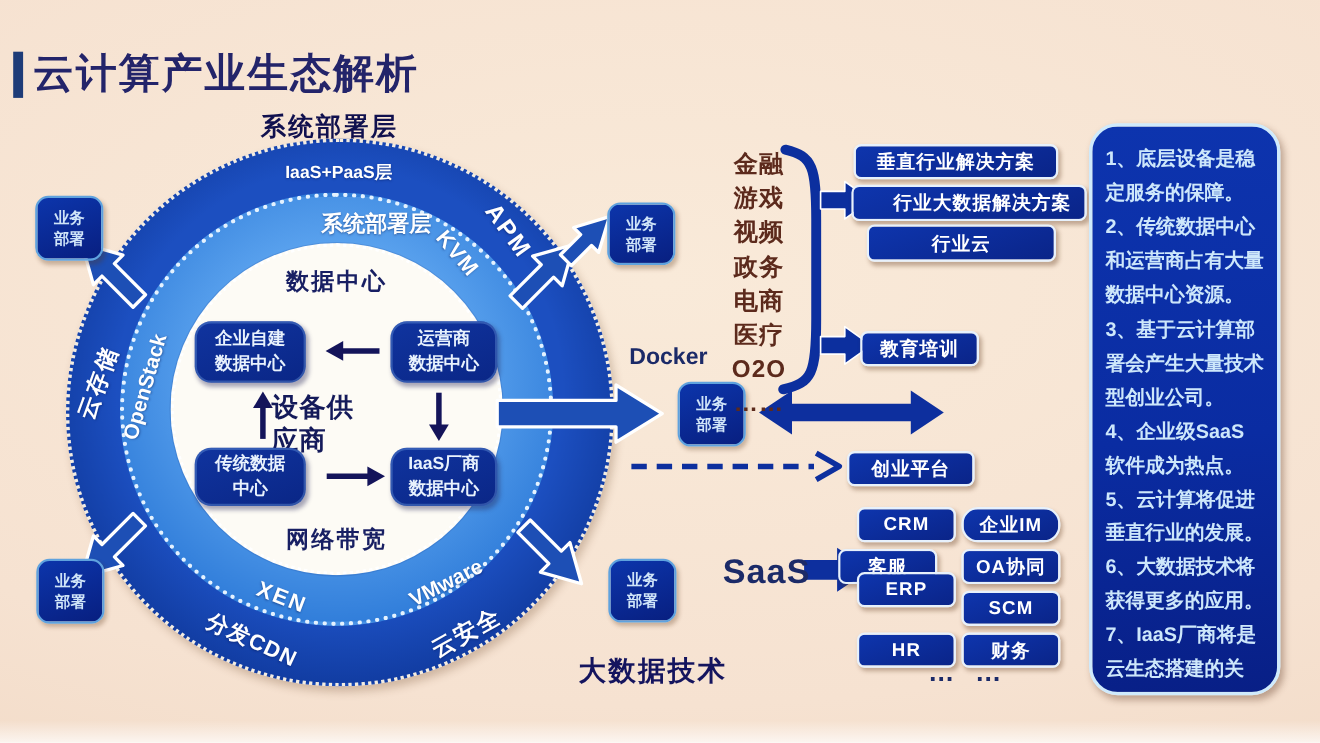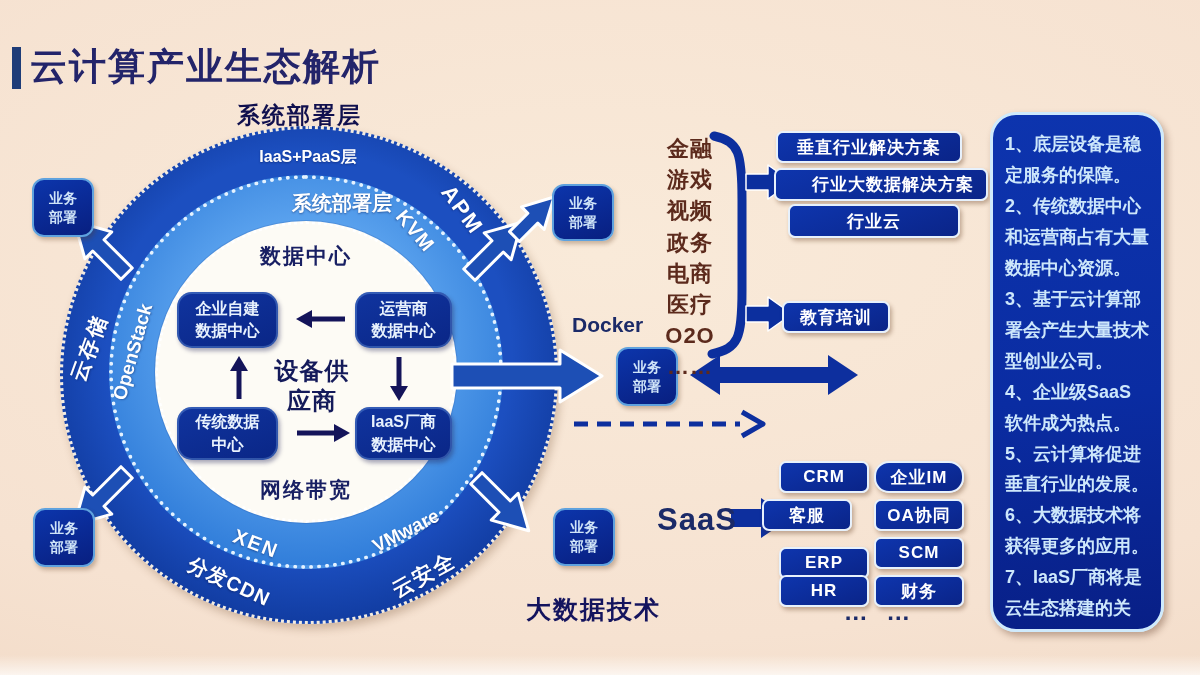"设备供" .lbl-center { text-align: center -> none }
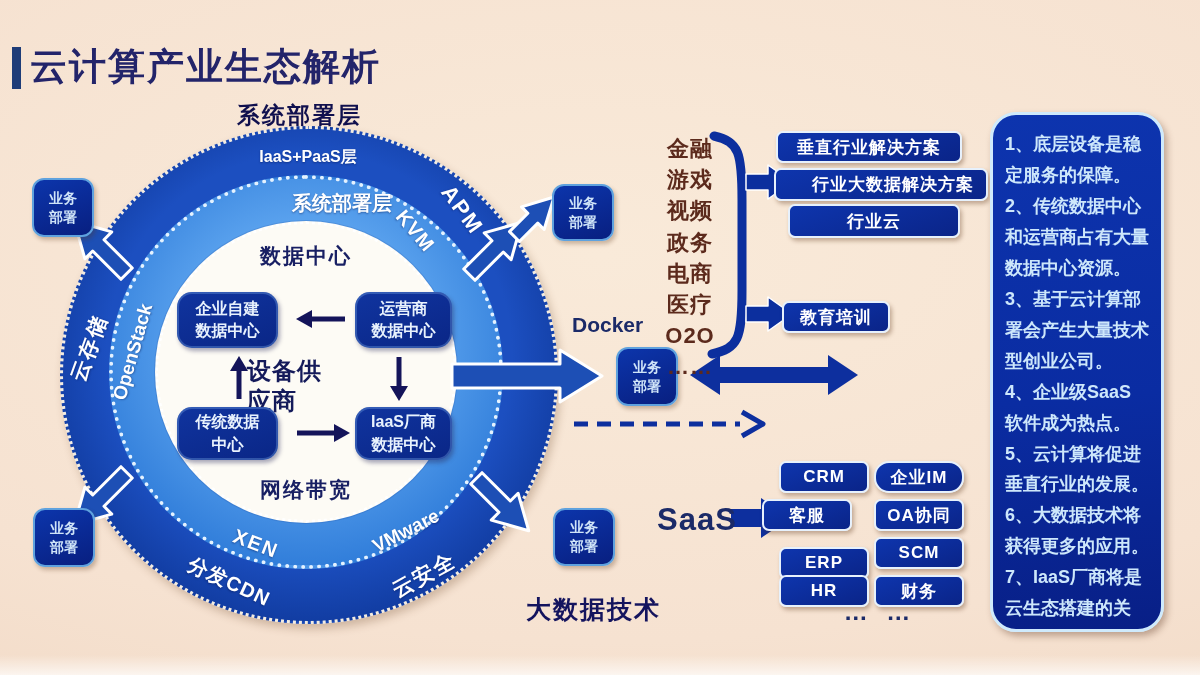"创业平台" div.abs { html: none -> <div>创业平台</div> }
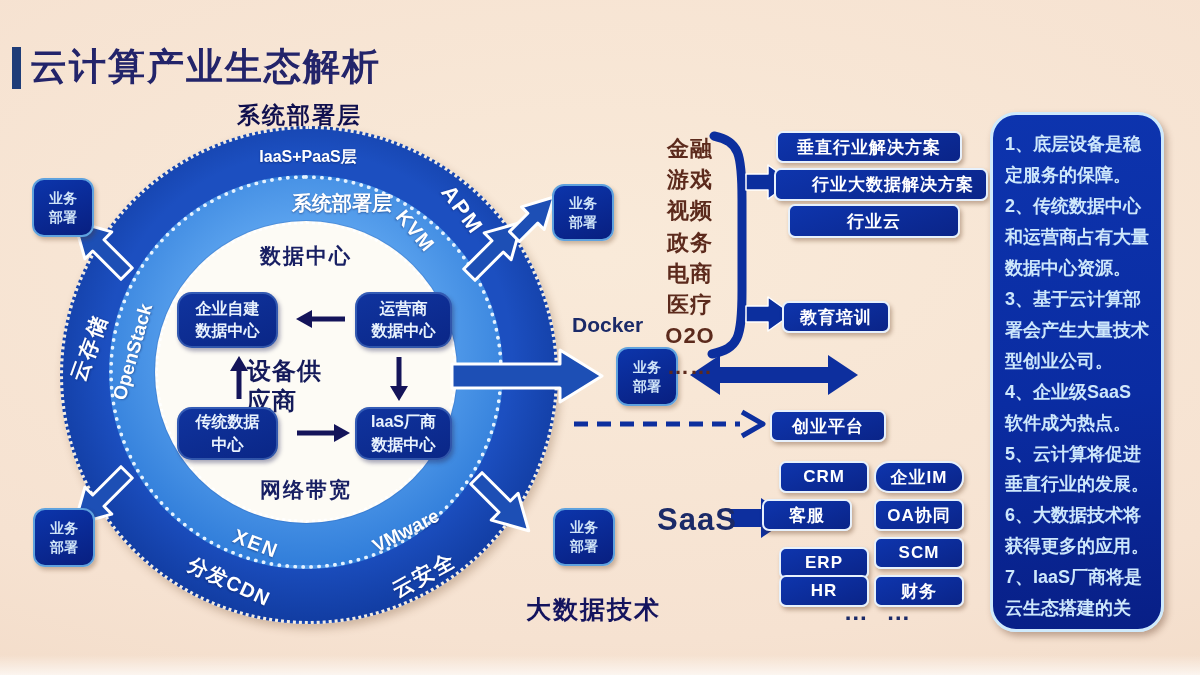"ERP" .sa20 { top: 547px -> 520px }
